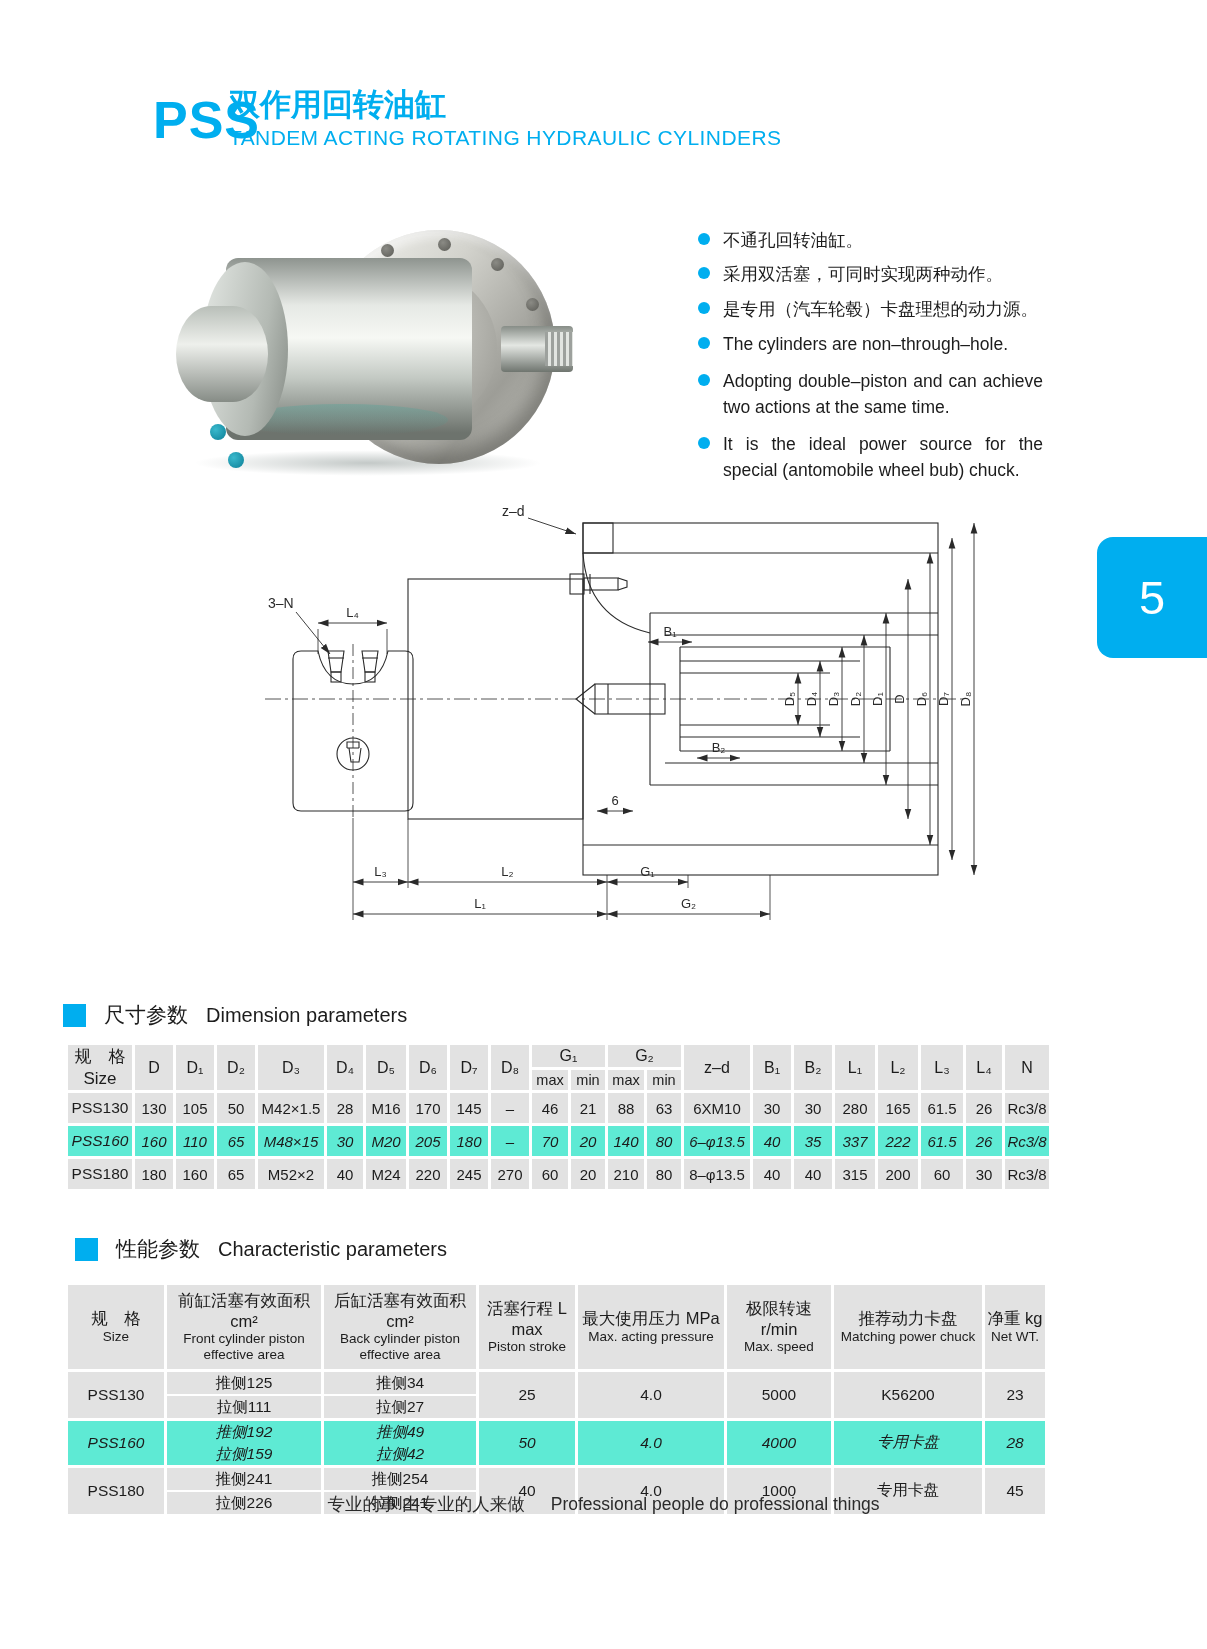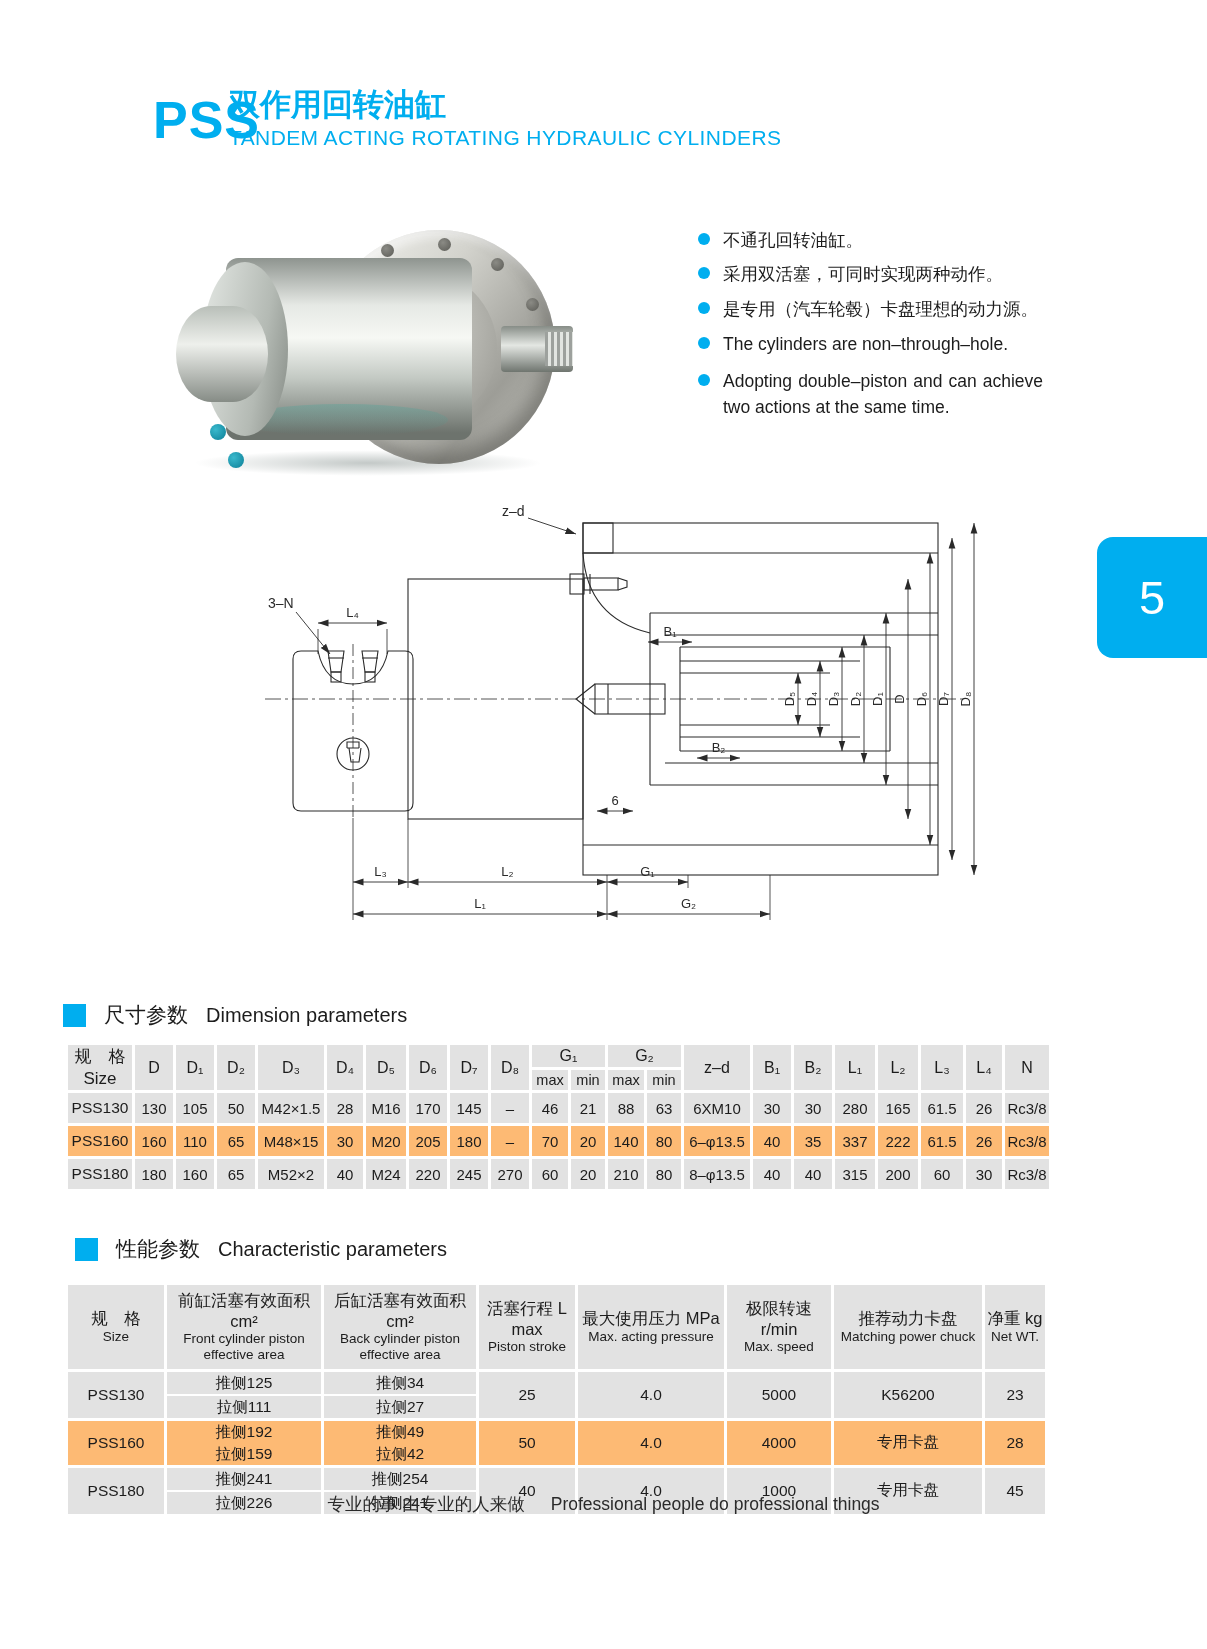"It is the ideal power" div.feat { html: none -> <div> <span></span> <span>It is the ideal power source for the special (antomobile wheel bub) chuck.</span> </div> }
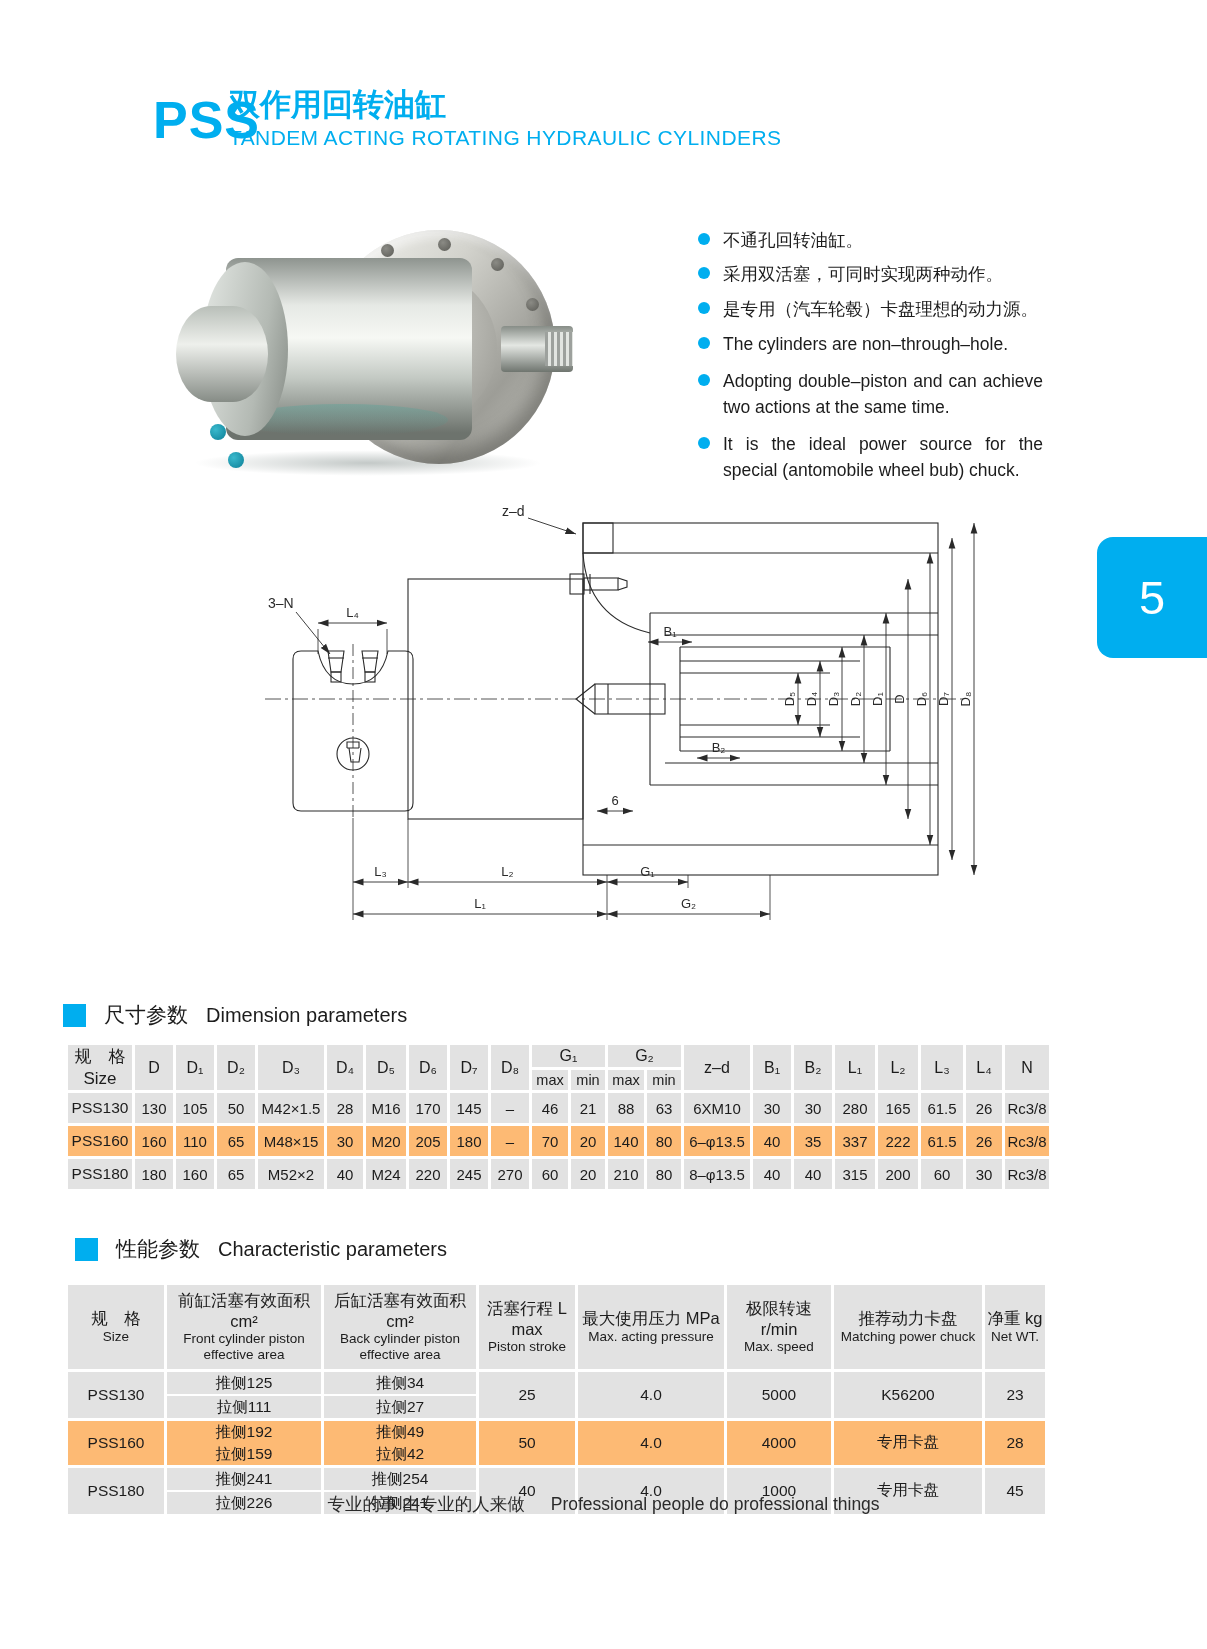"PSS160" tr.plain td { background: #fdba74 -> #5eead4; font-style: none -> italic }
